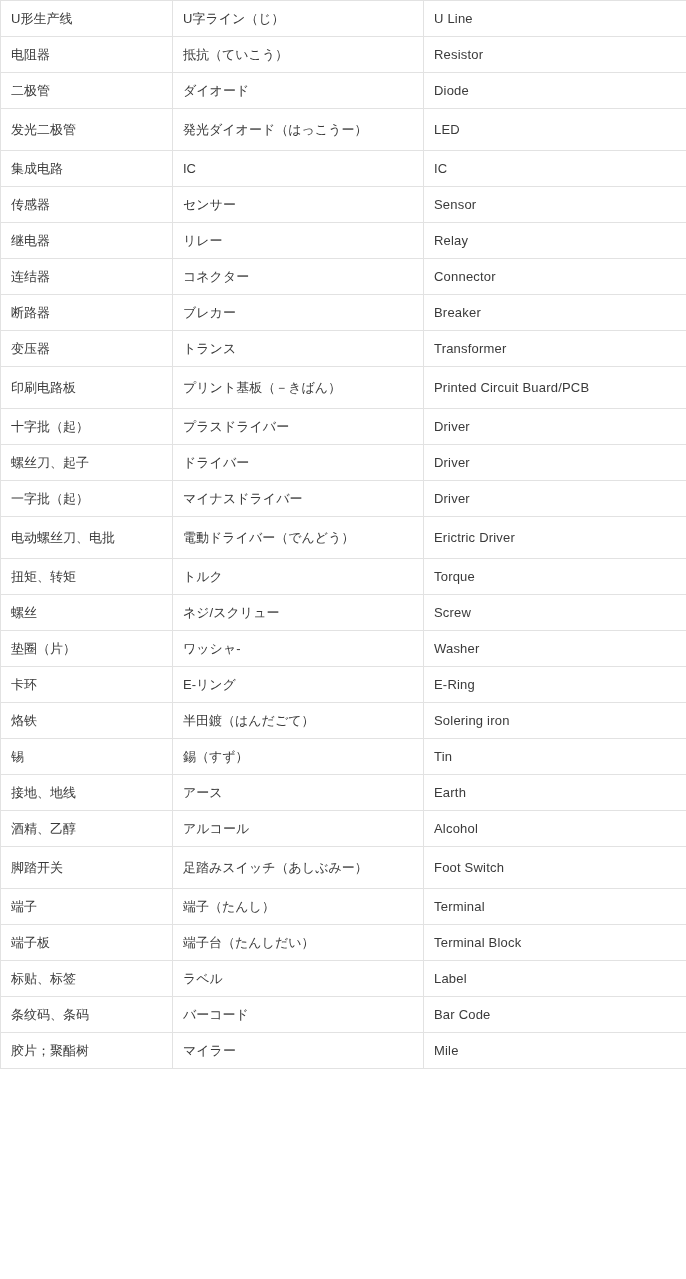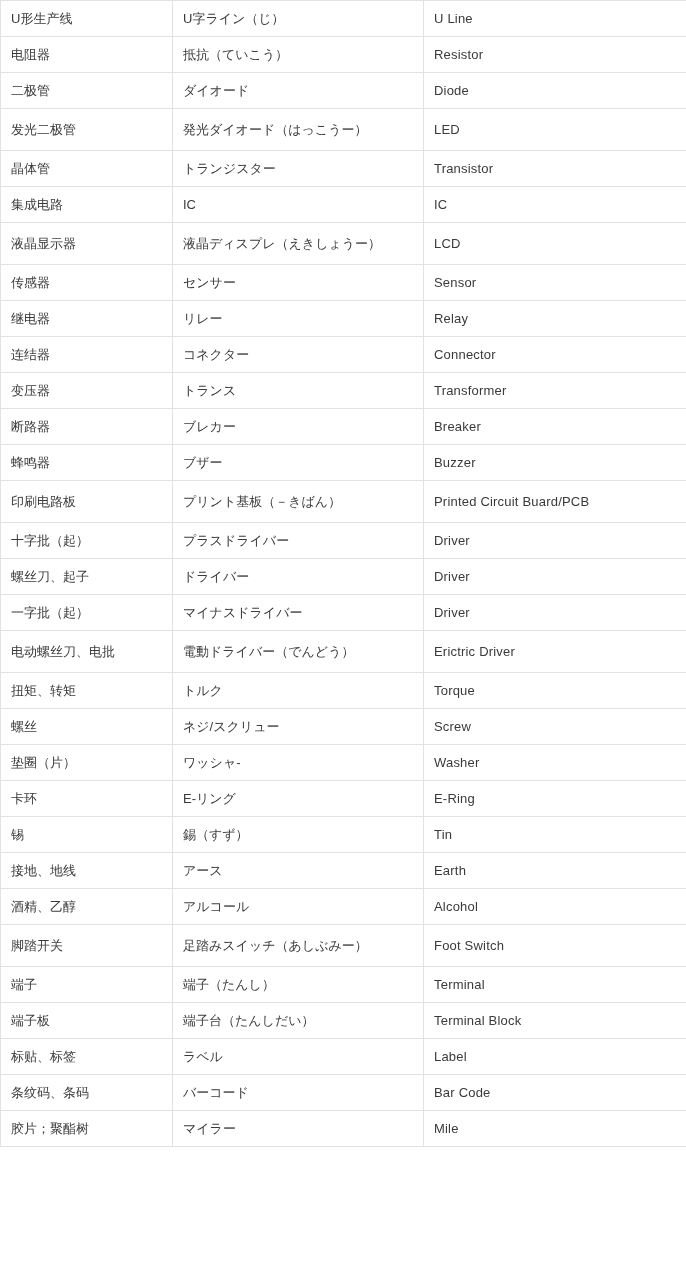"晶体管" tr.row-std { html: <tr> <td>晶体管</td> <td>トランジスター</td> <td>Transistor</td> </tr> -> none }
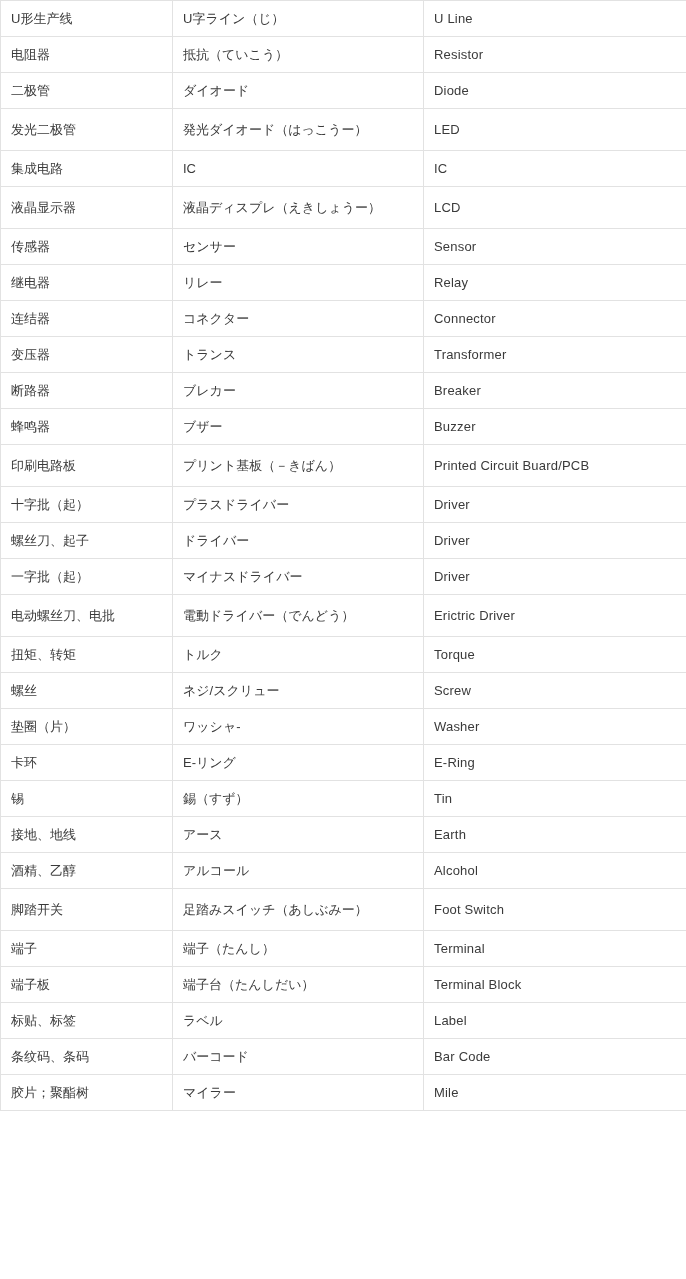"液晶显示器" tr.row-tall { html: <tr> <td>液晶显示器</td> <td>液晶ディスプレ（えきしょうー）</td> <td>LCD</td> </tr> -> none }
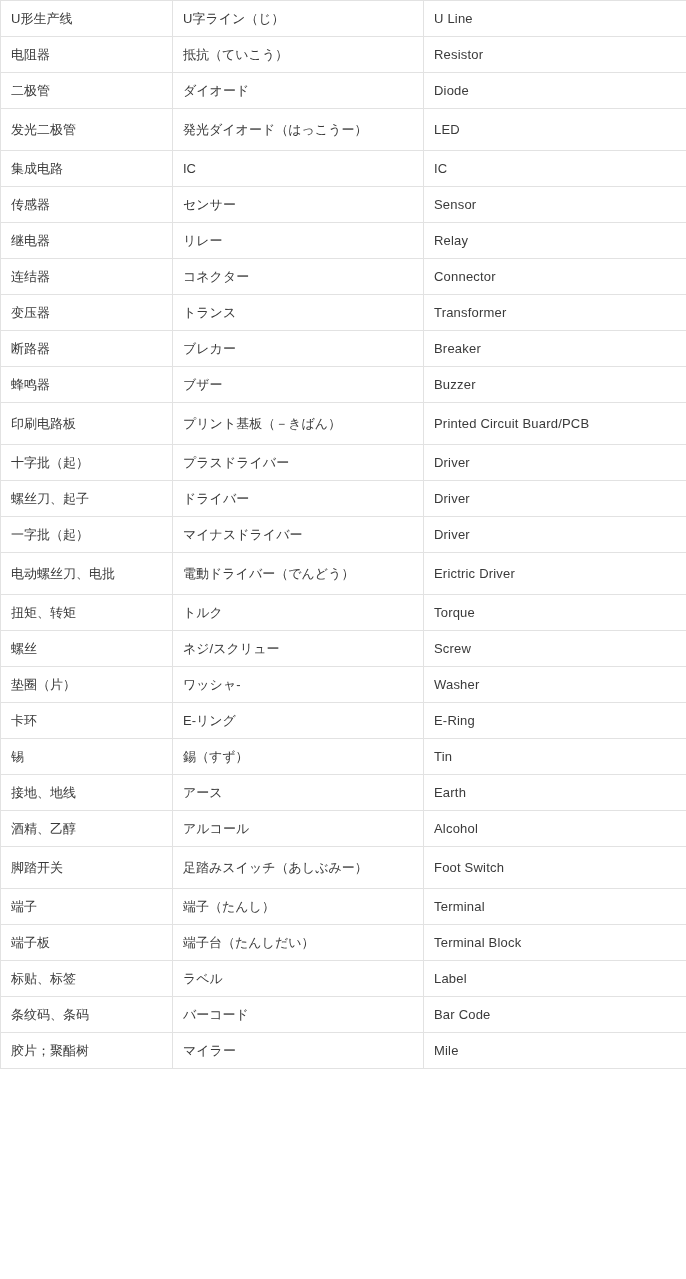"变压器" tr.row-std { order: before "断路器" -> after "断路器" }
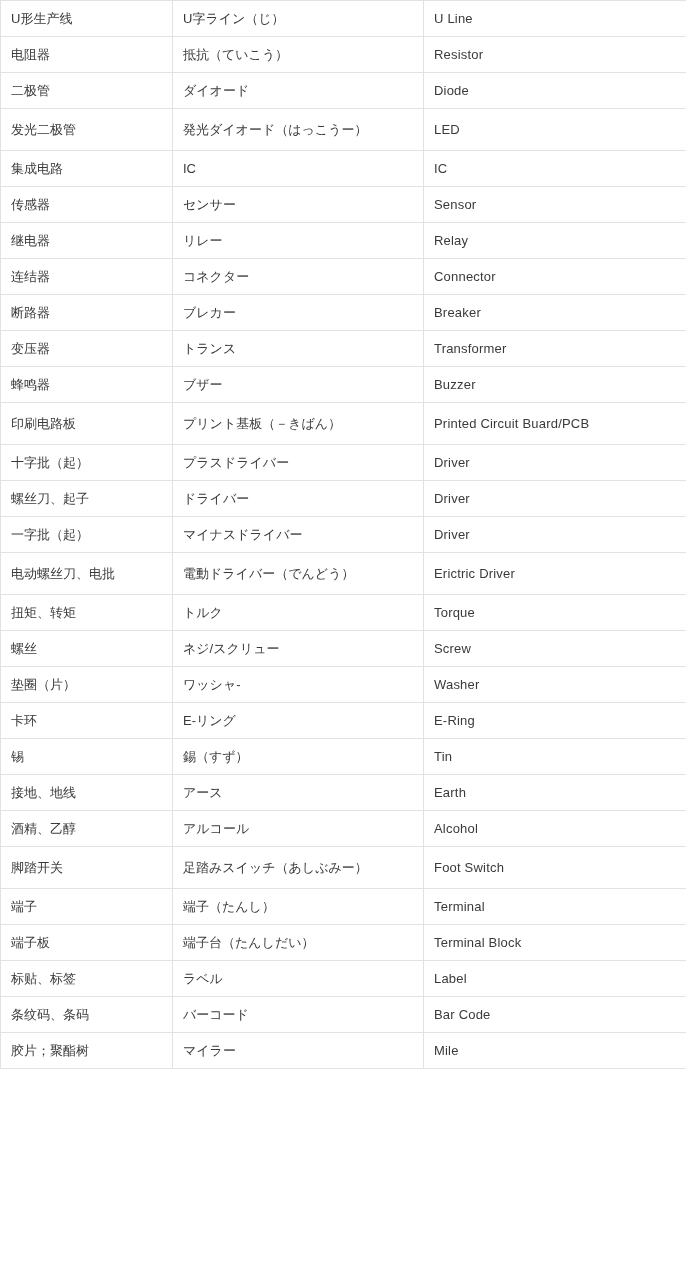"蜂鸣器" tr.row-std { html: <tr> <td>蜂鸣器</td> <td>ブザー</td> <td>Buzzer</td> </tr> -> none }
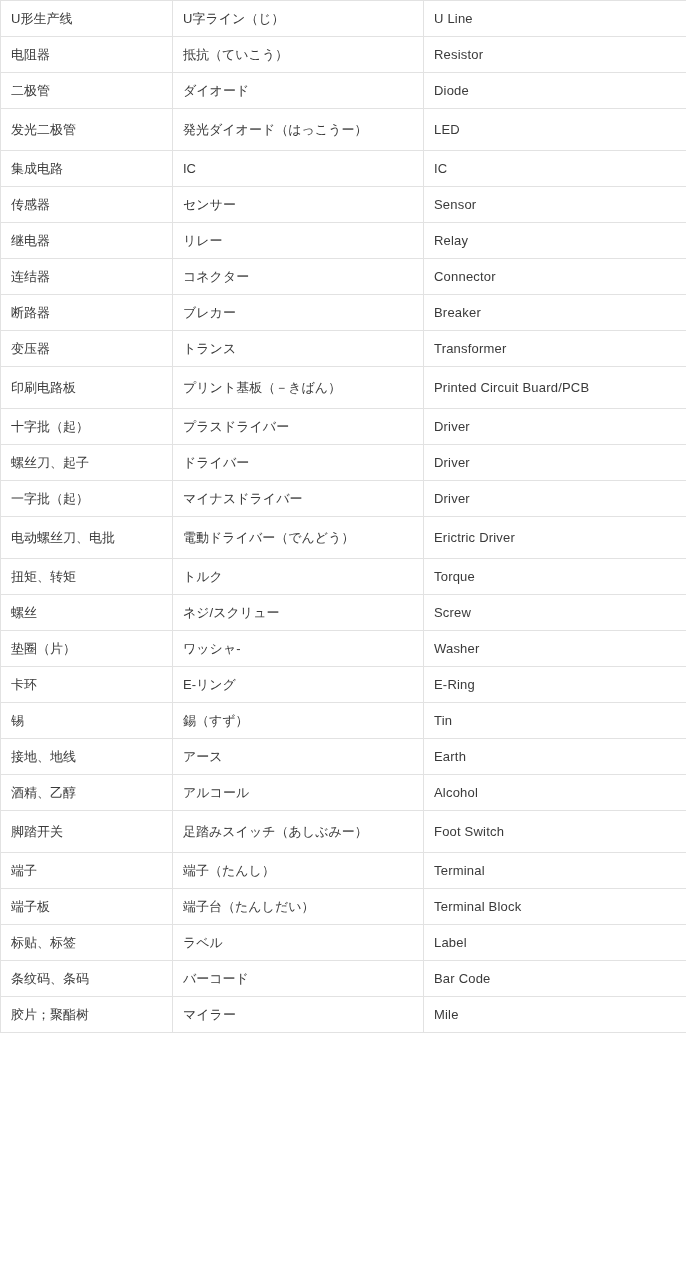"烙铁" tr.row-std { html: none -> <tr> <td>烙铁</td> <td>半田鍍（はんだごて）</td> <td>Solering iron</td> </tr> }
